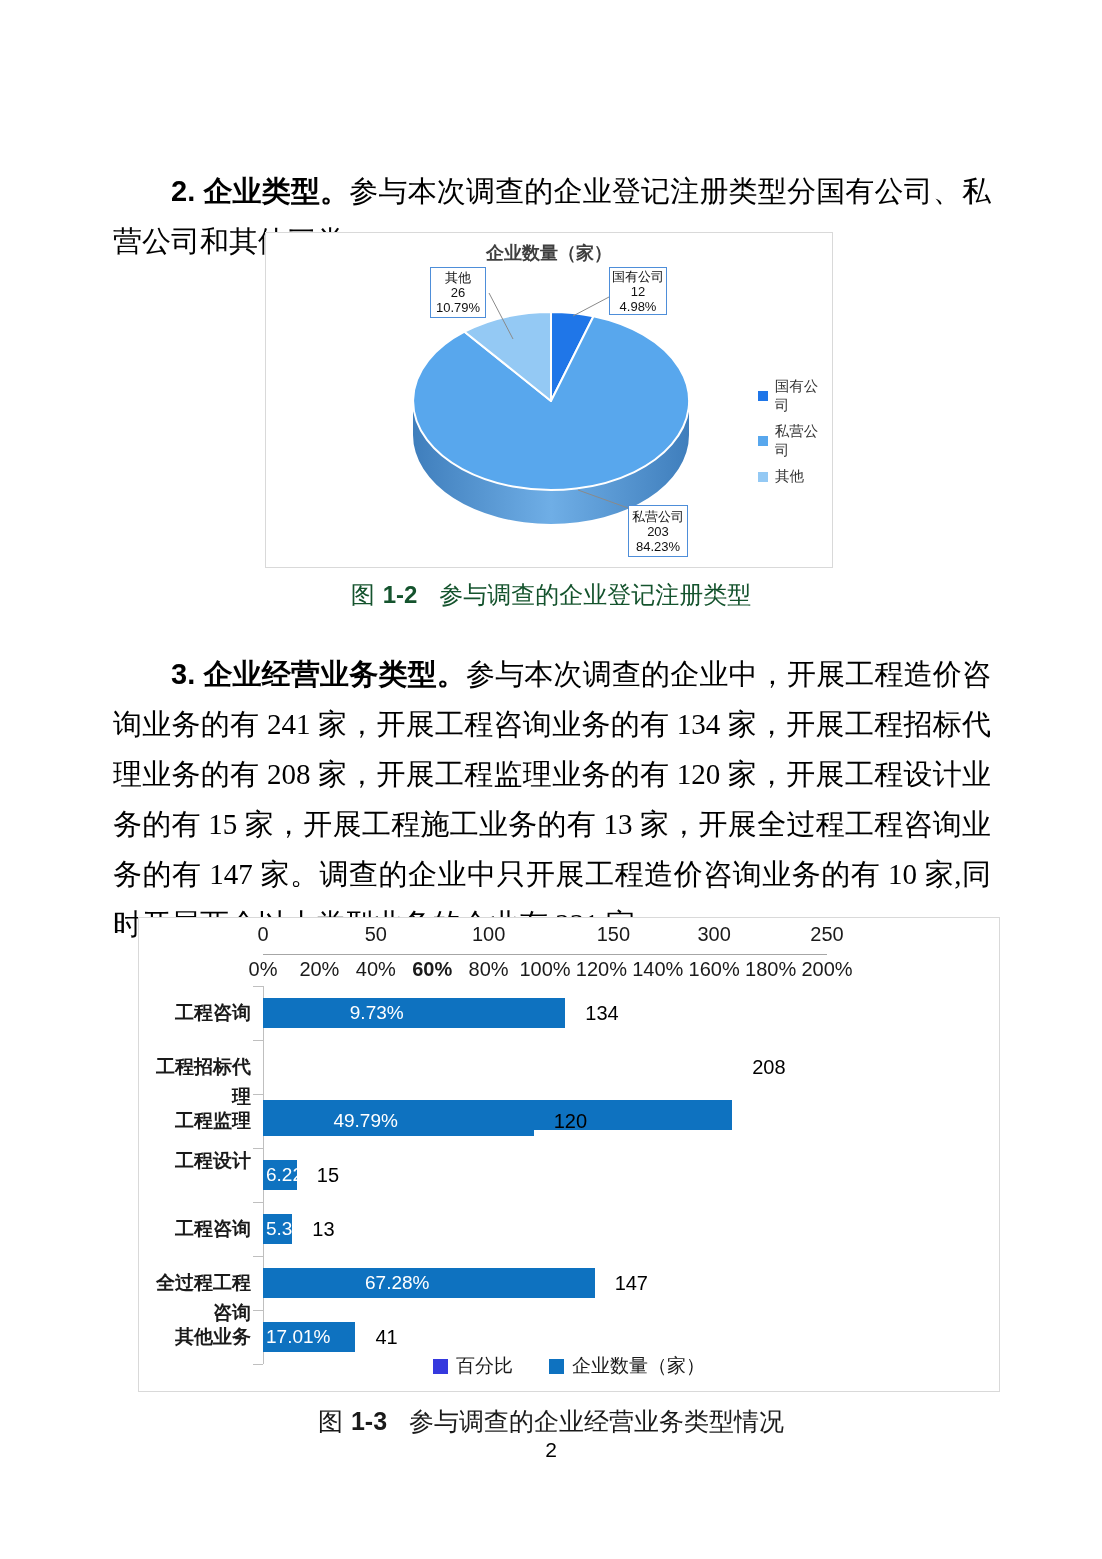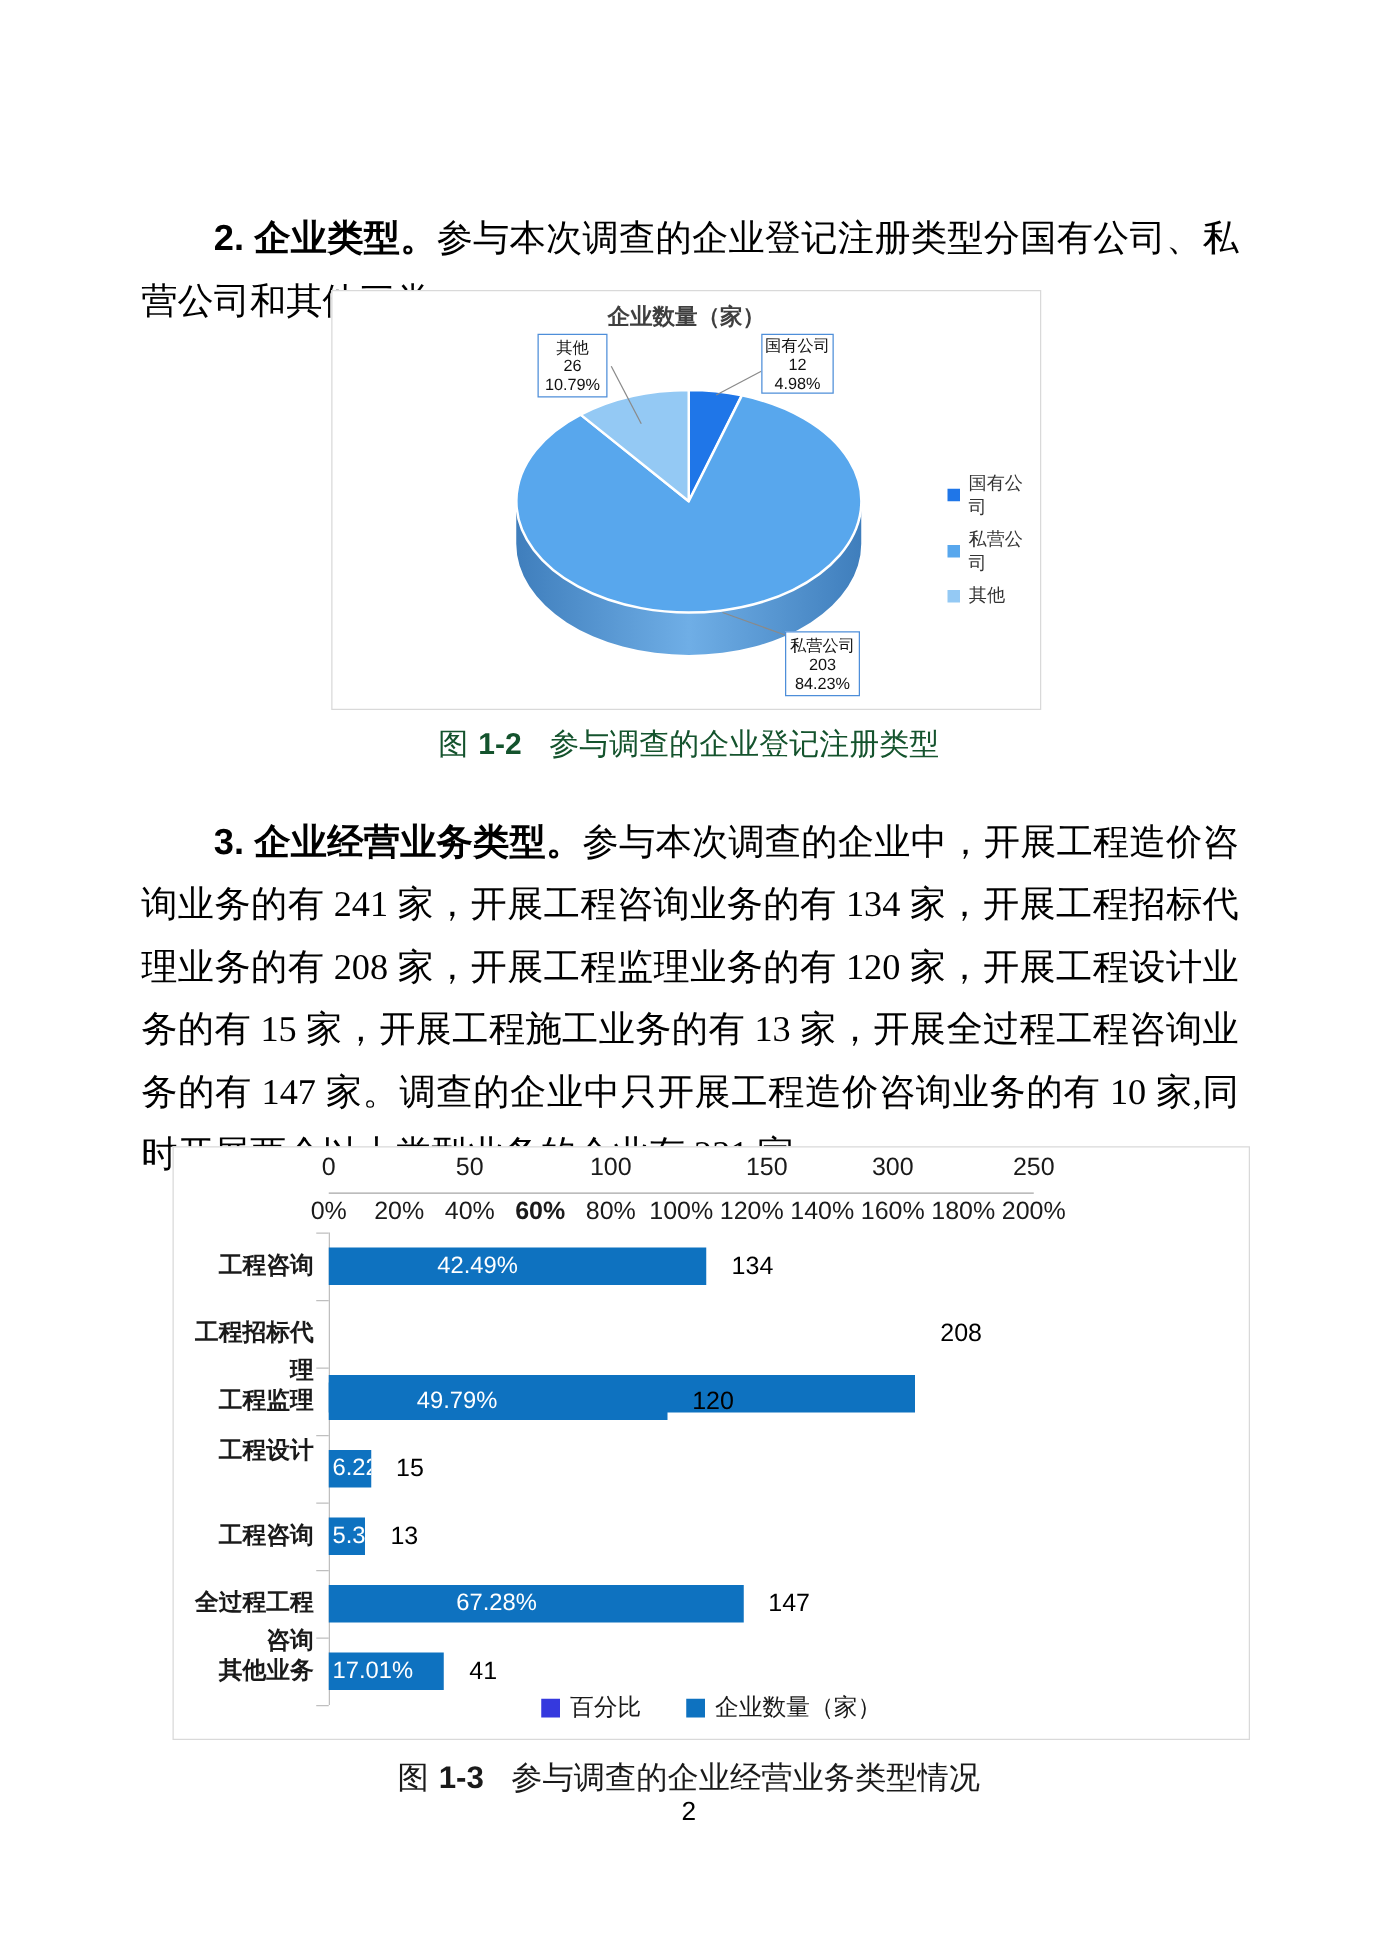"42.49%" span.pct { text: 42.49% -> 9.73% }
